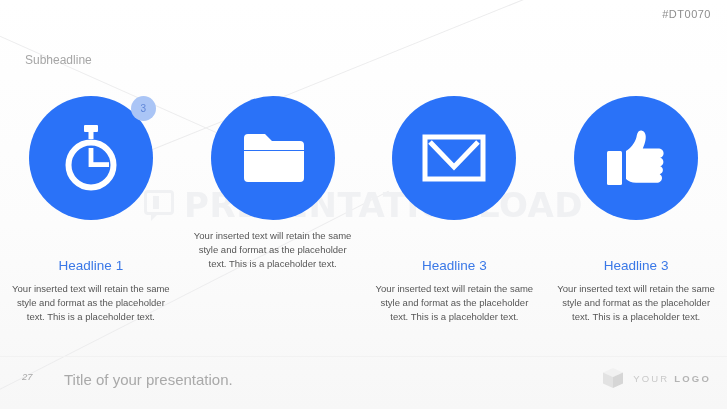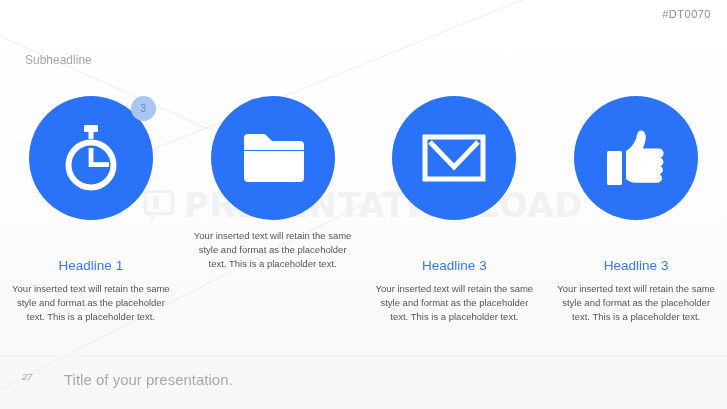"YOUR LOGO" div.logo { html: none -> <div> <div> <svg> <polygon></polygon> <polygon></polygon> <polygon></polygon> </svg> </div> <div><span>YOUR </span><b>LOGO</b></div> </div> }
